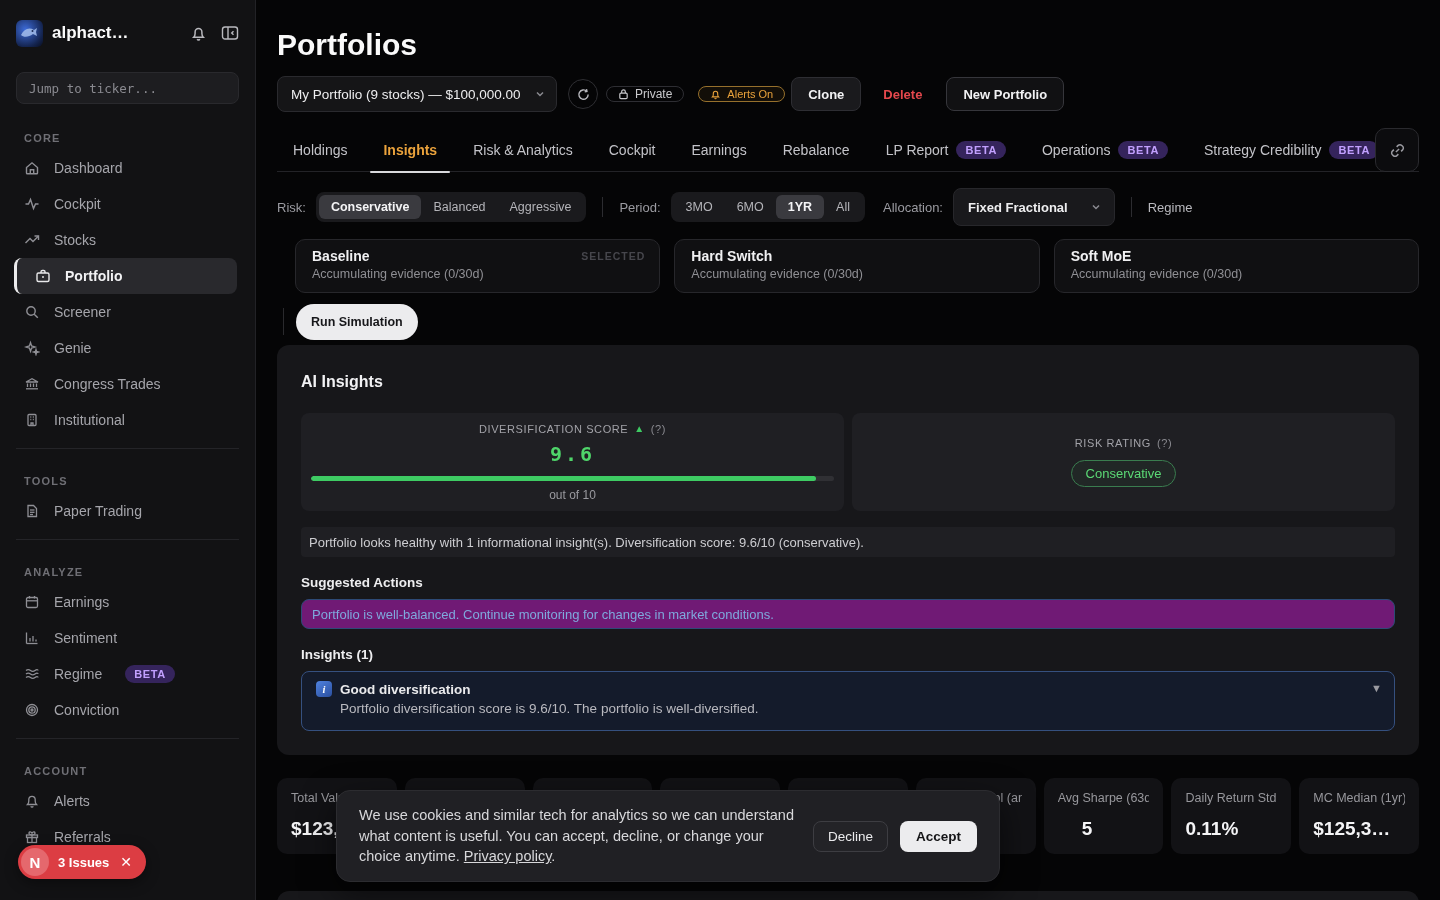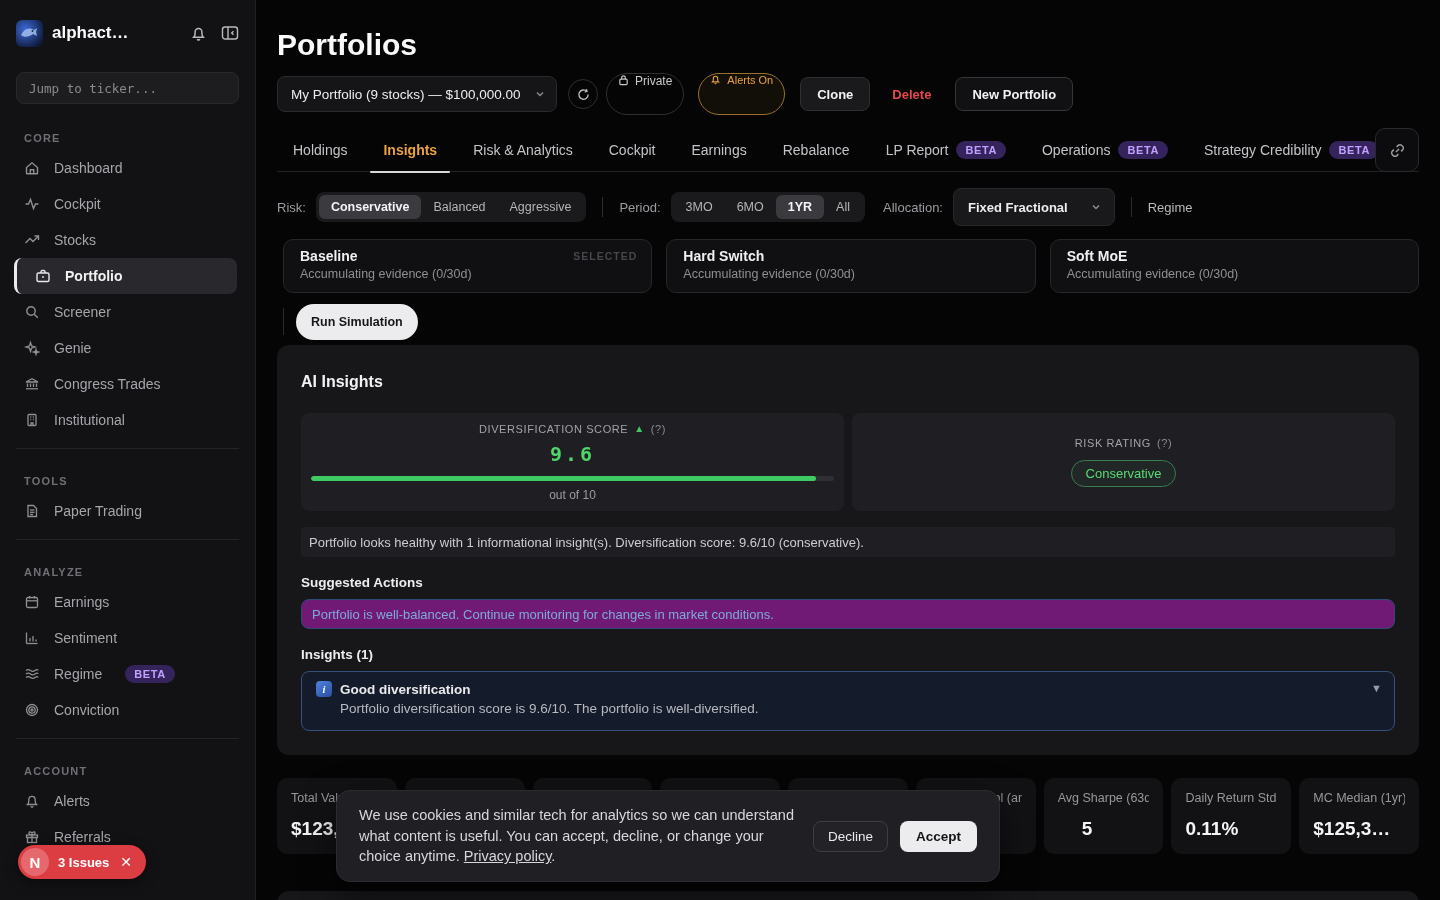"Private" .pill { align-items: flex-start -> center; height: 42px -> 16px }
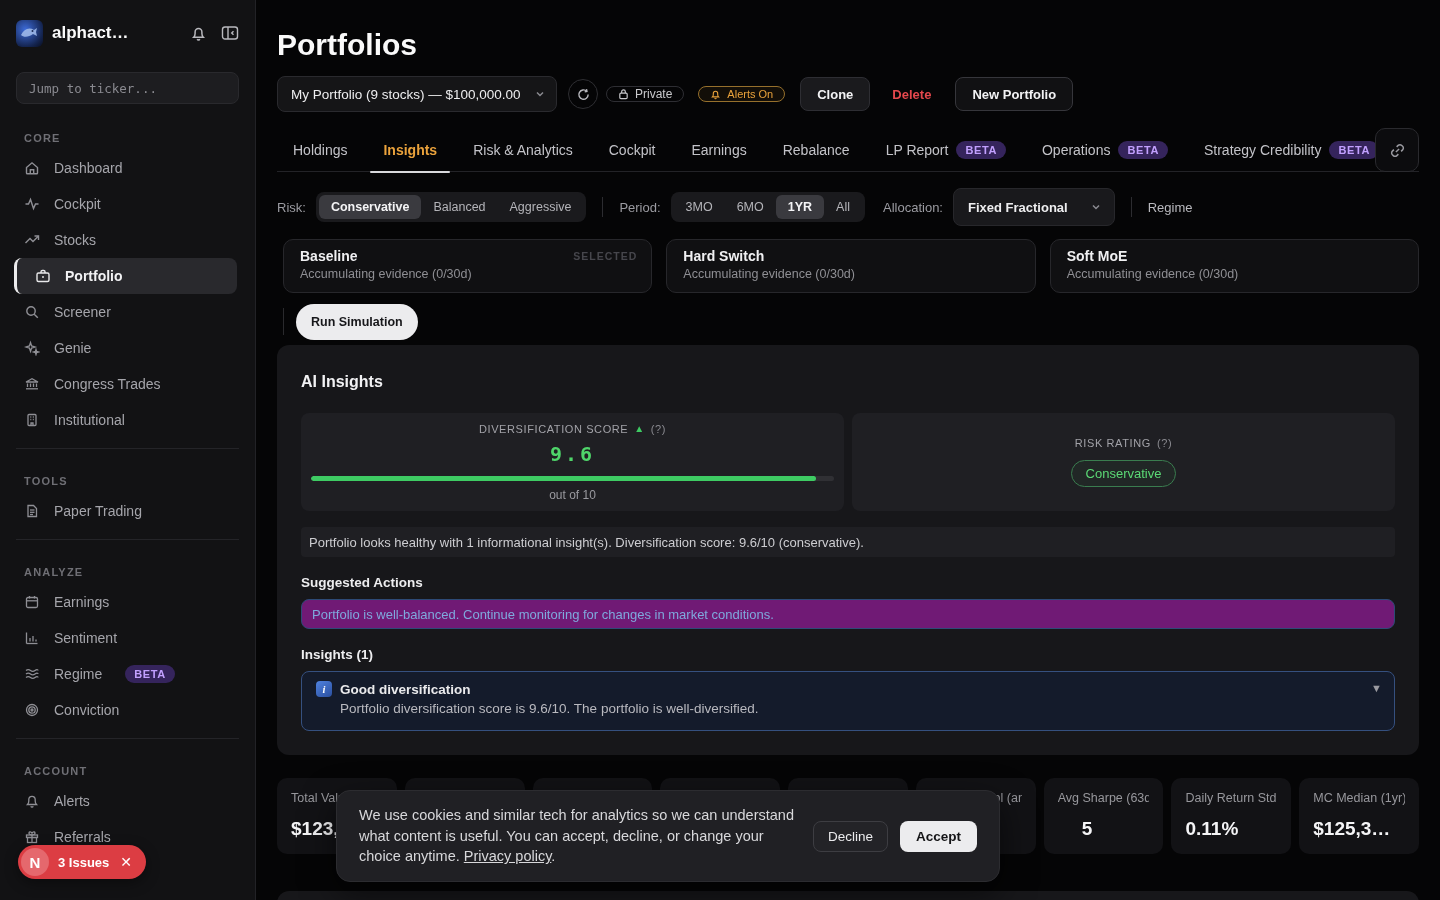"Clone" .btn.clone { margin-left: 15px -> 6px }
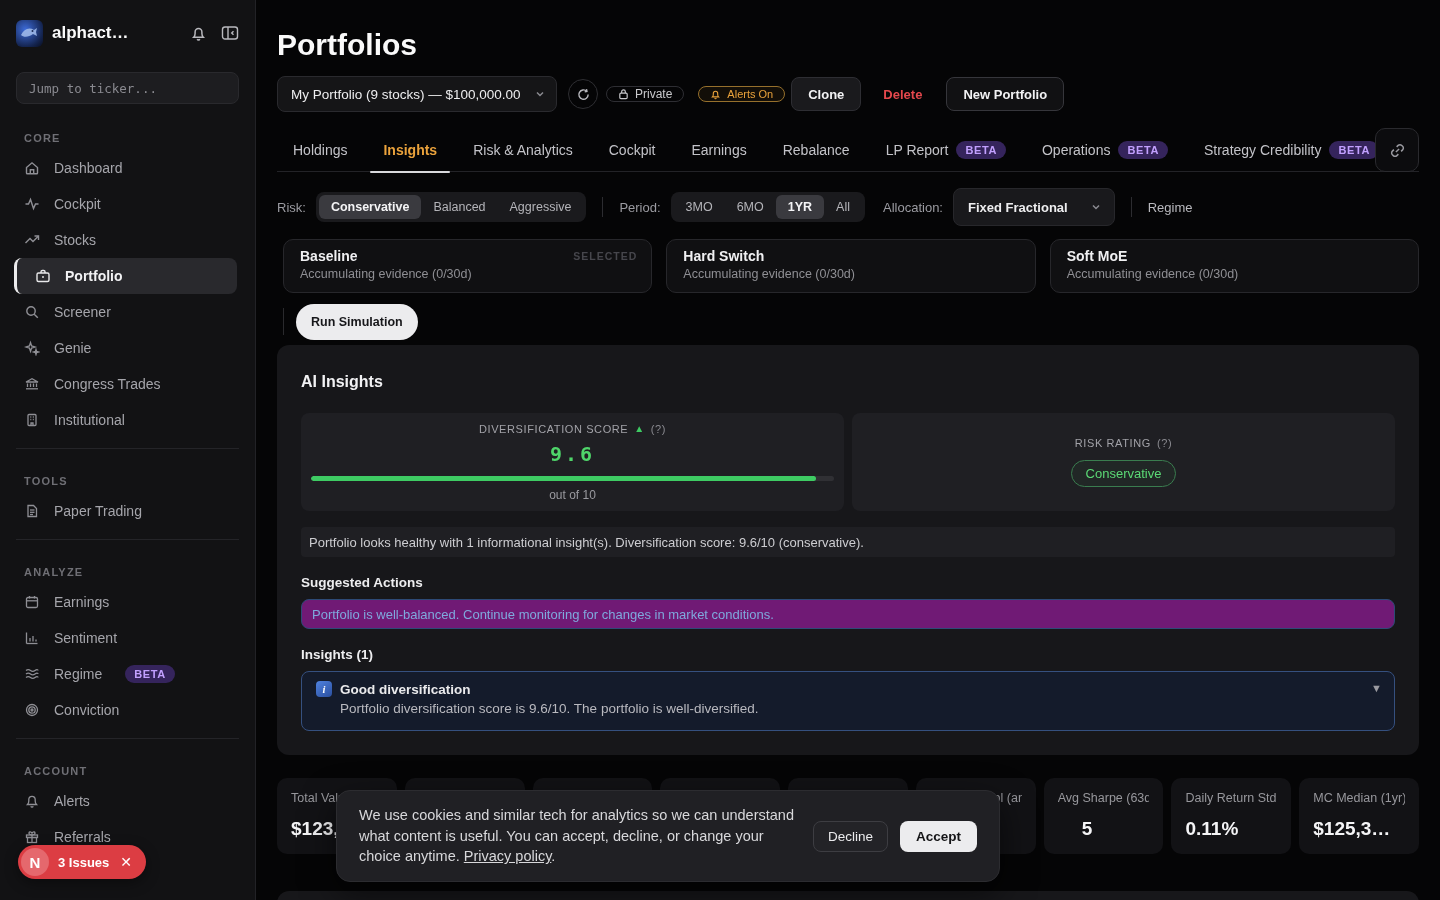"Baseline" .strategy-row { margin-left: 6px -> 18px }
